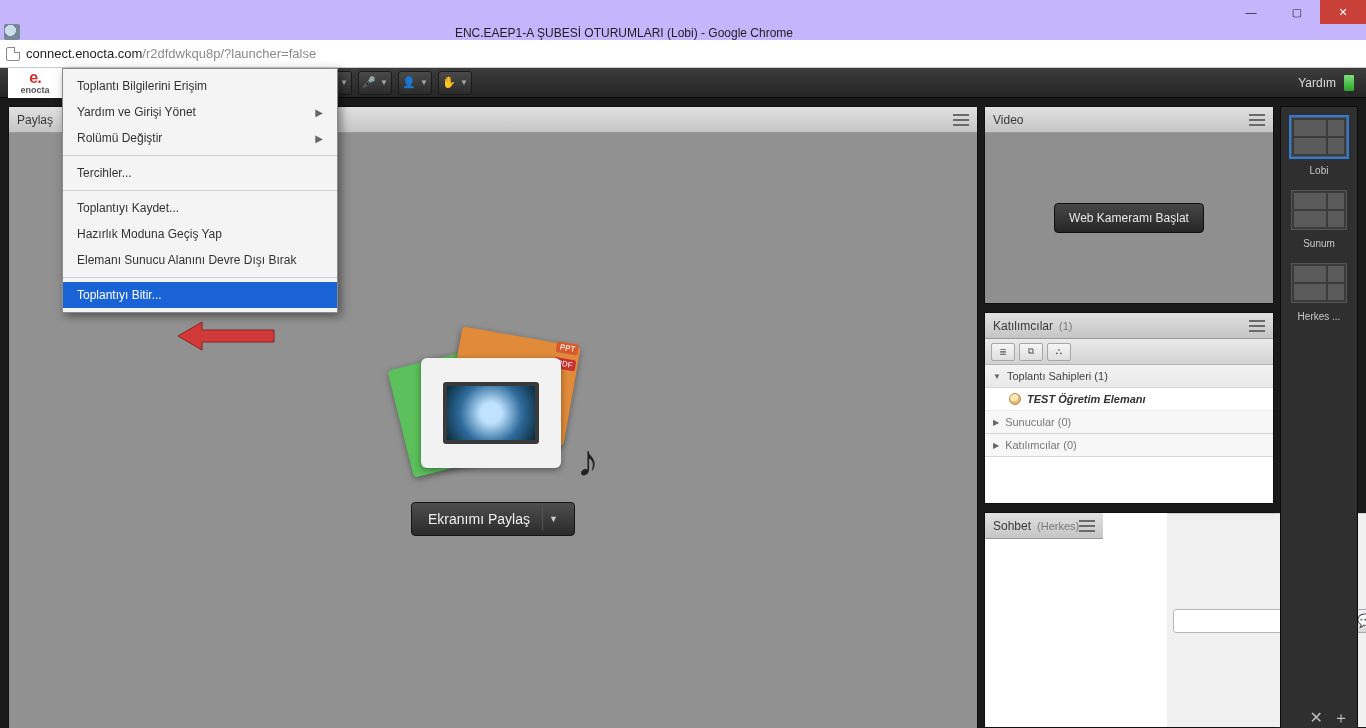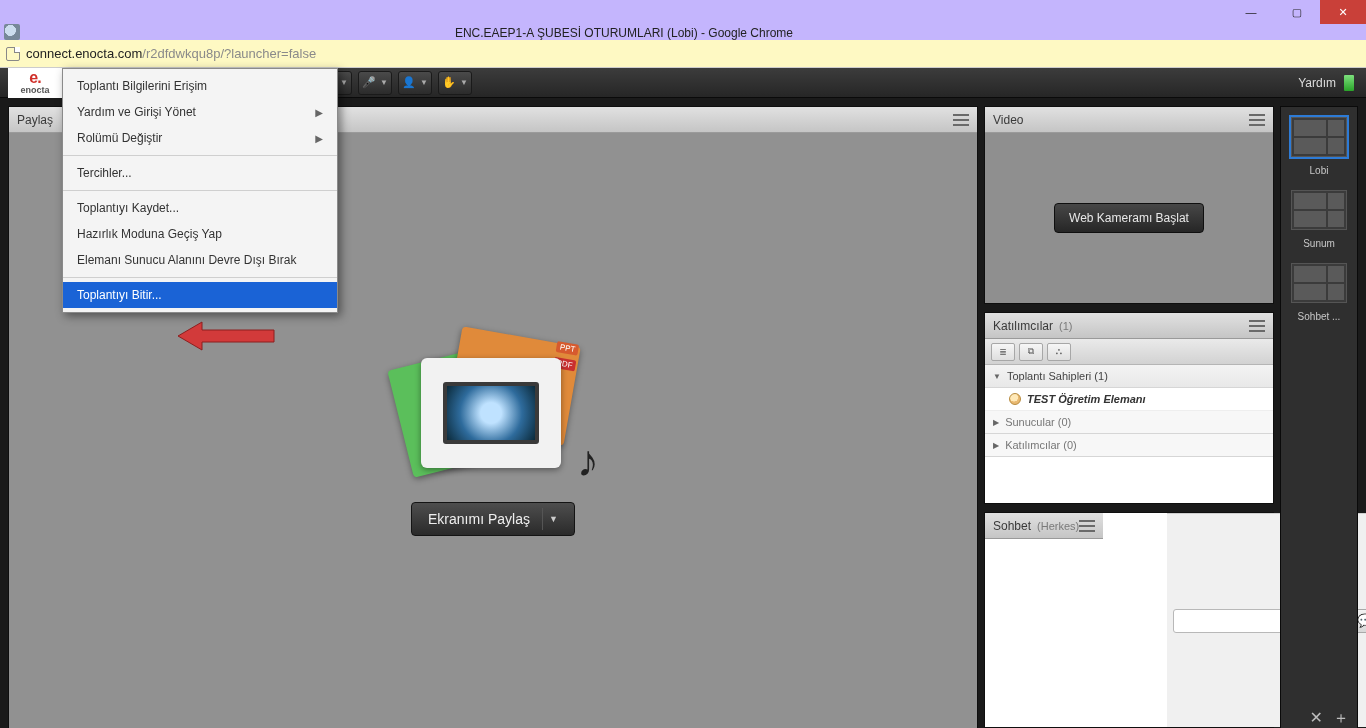"connect.enocta.com" .urlbar { background: #fef9c3 -> #ffffff }
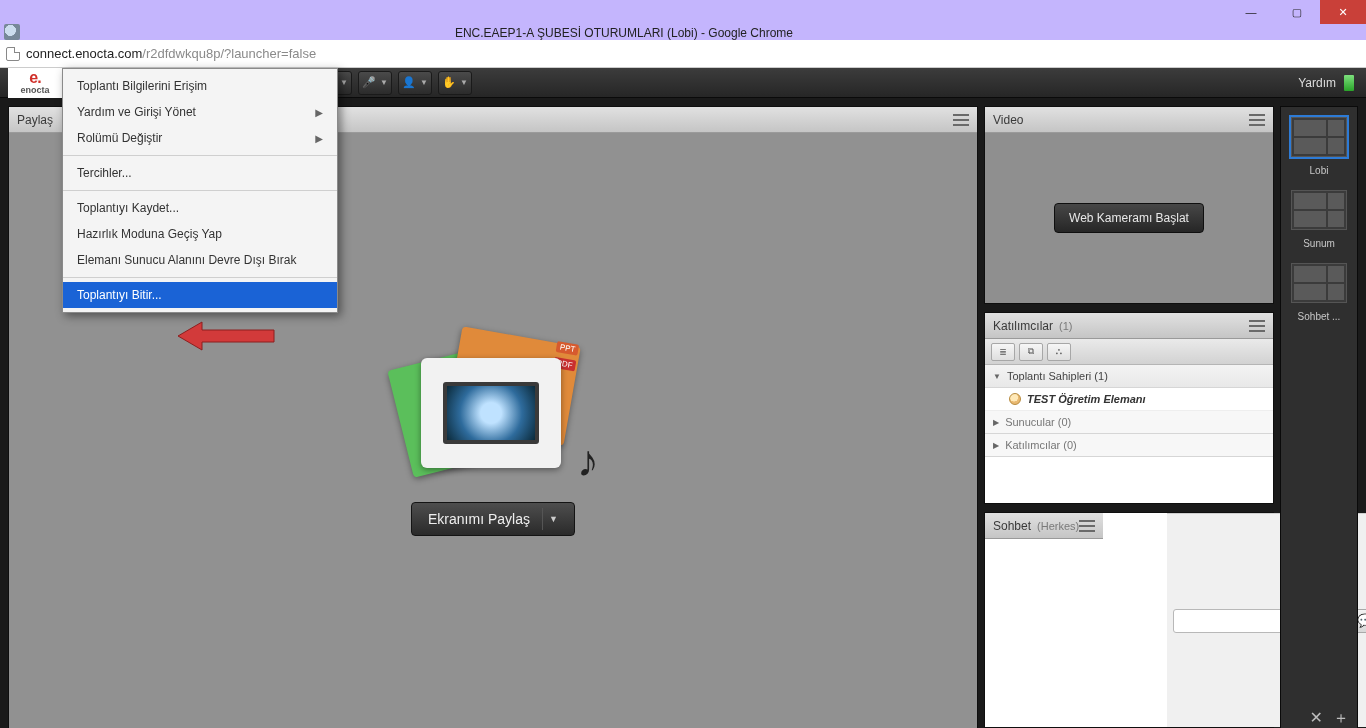"Sohbet ..." div.layout-label { text: Sohbet -> Herkes }
